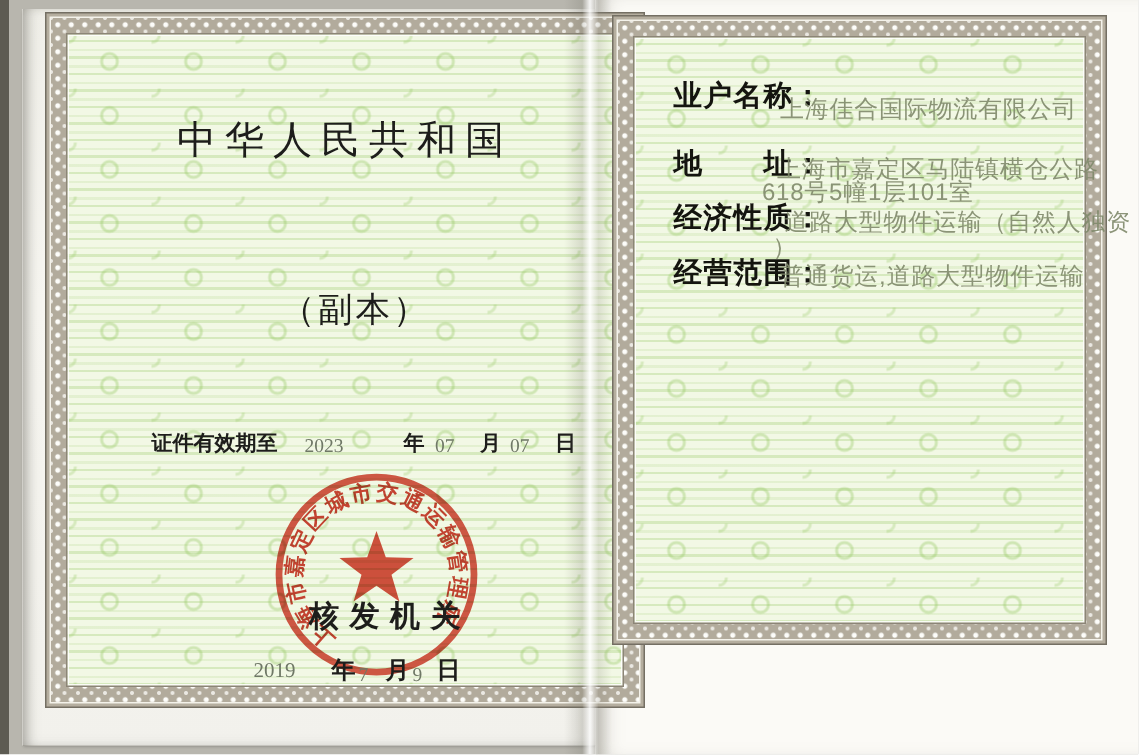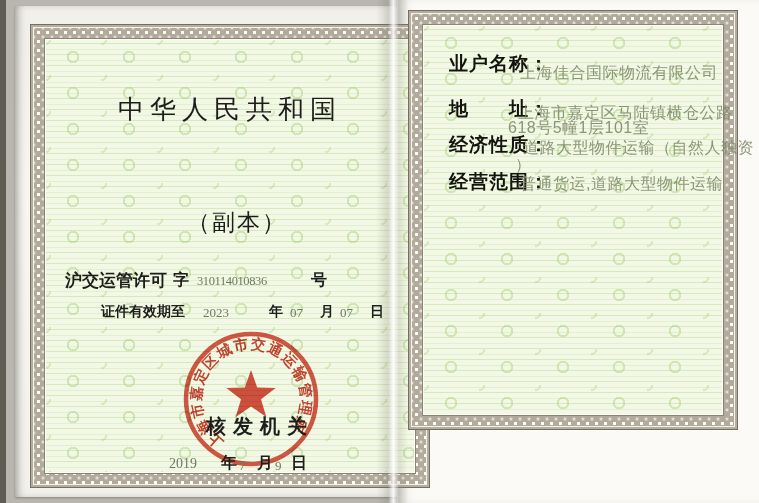"中华人民共和国" .cert-left { top: 24px -> 8px }
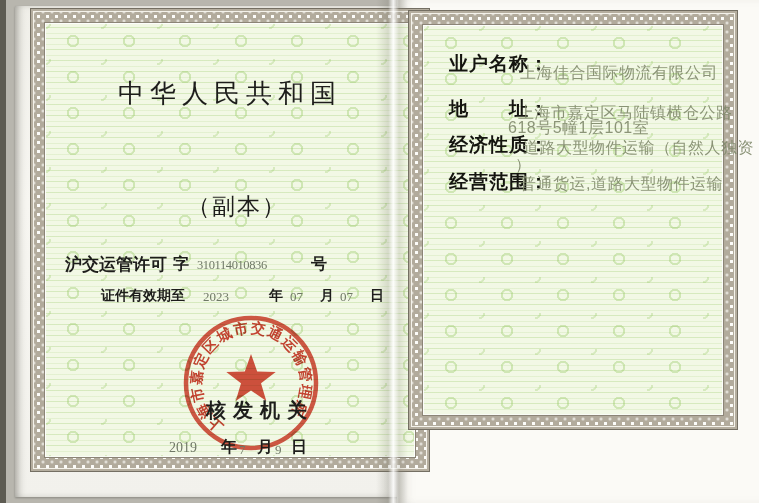"沪交运管许可" div.abs { html: <div> <span>沪交运管许可</span> <span>字</span> <span>310114010836</span> <span>号</span> </div> -> none }
